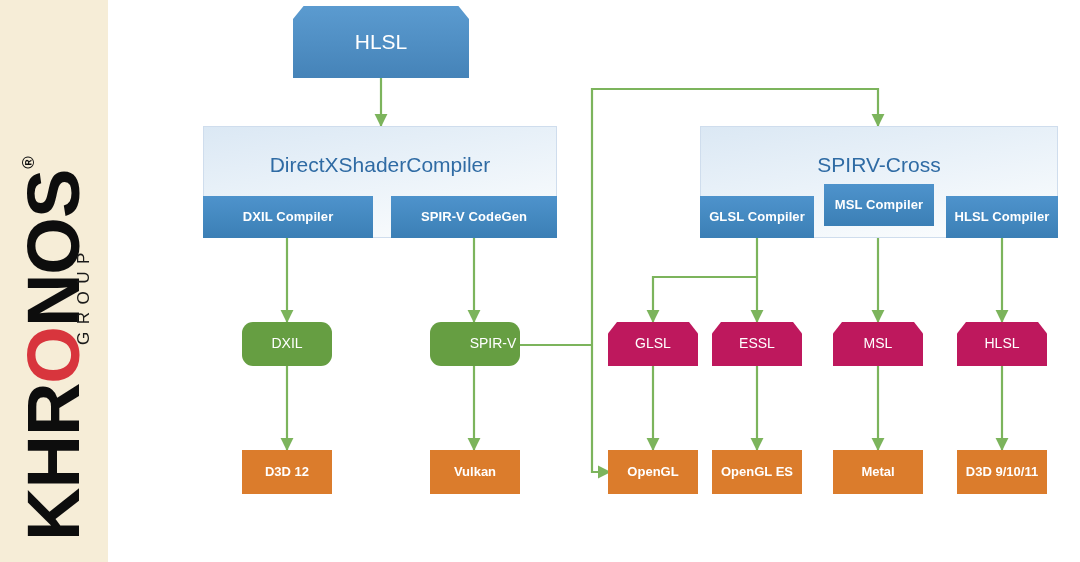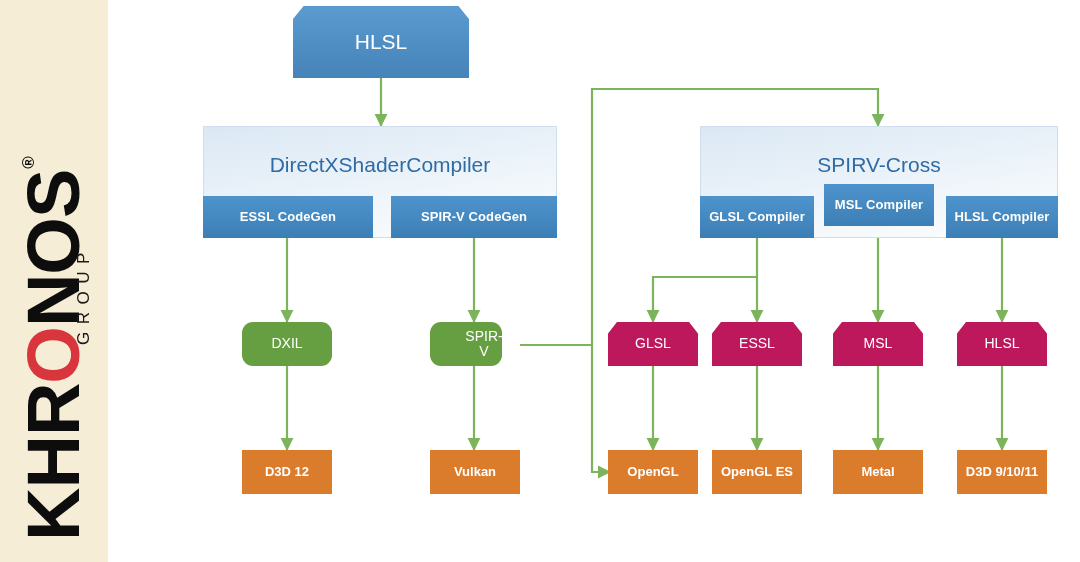"ESSL CodeGen" span { text: ESSL CodeGen -> DXIL Compiler }
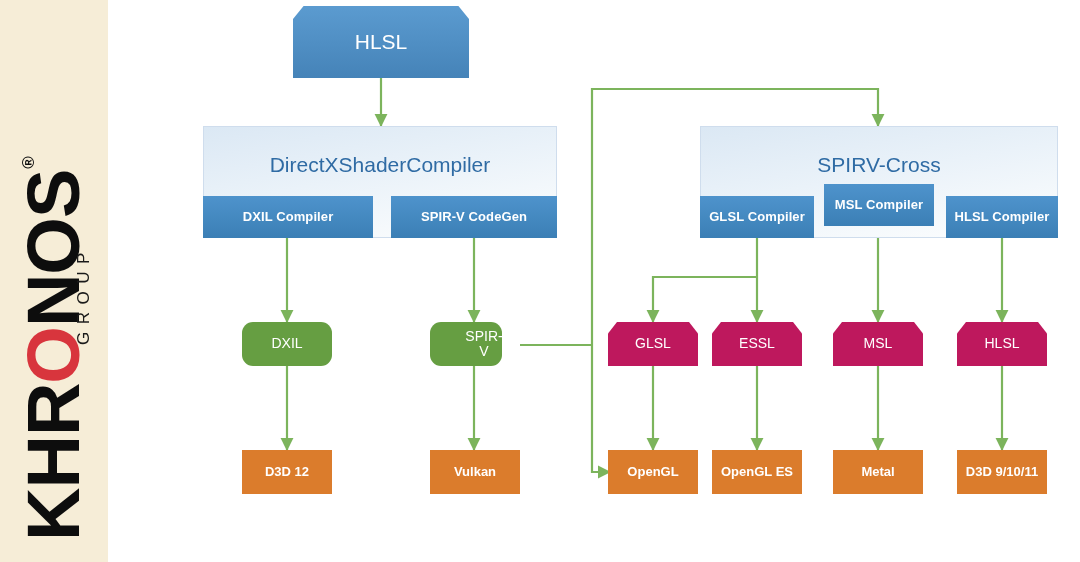"SPIR-V" div.node { width: 72px -> 90px }
